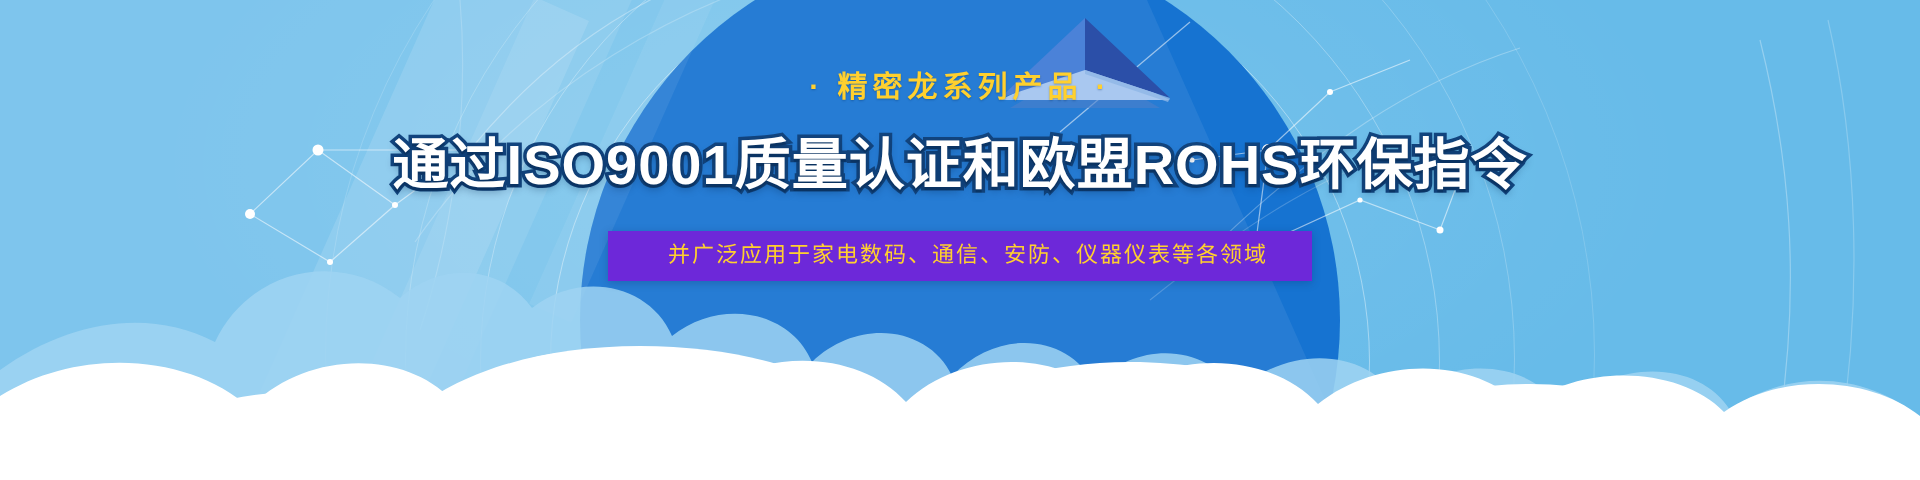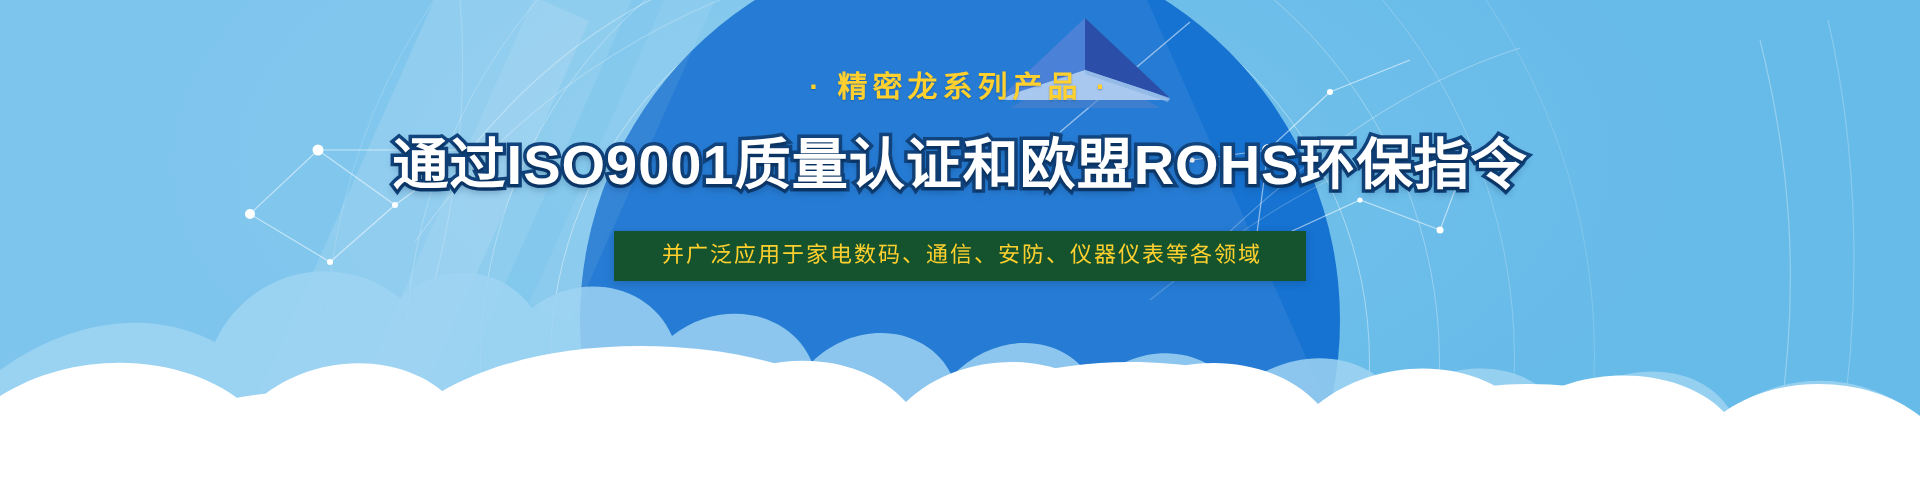"并广泛应用于家电数码、通信、安防、仪器仪表等各领域" .caption-bar { background: #14532d -> #6d28d9; padding: 13px 44px 15px 48px -> 13px 44px 15px 60px }
